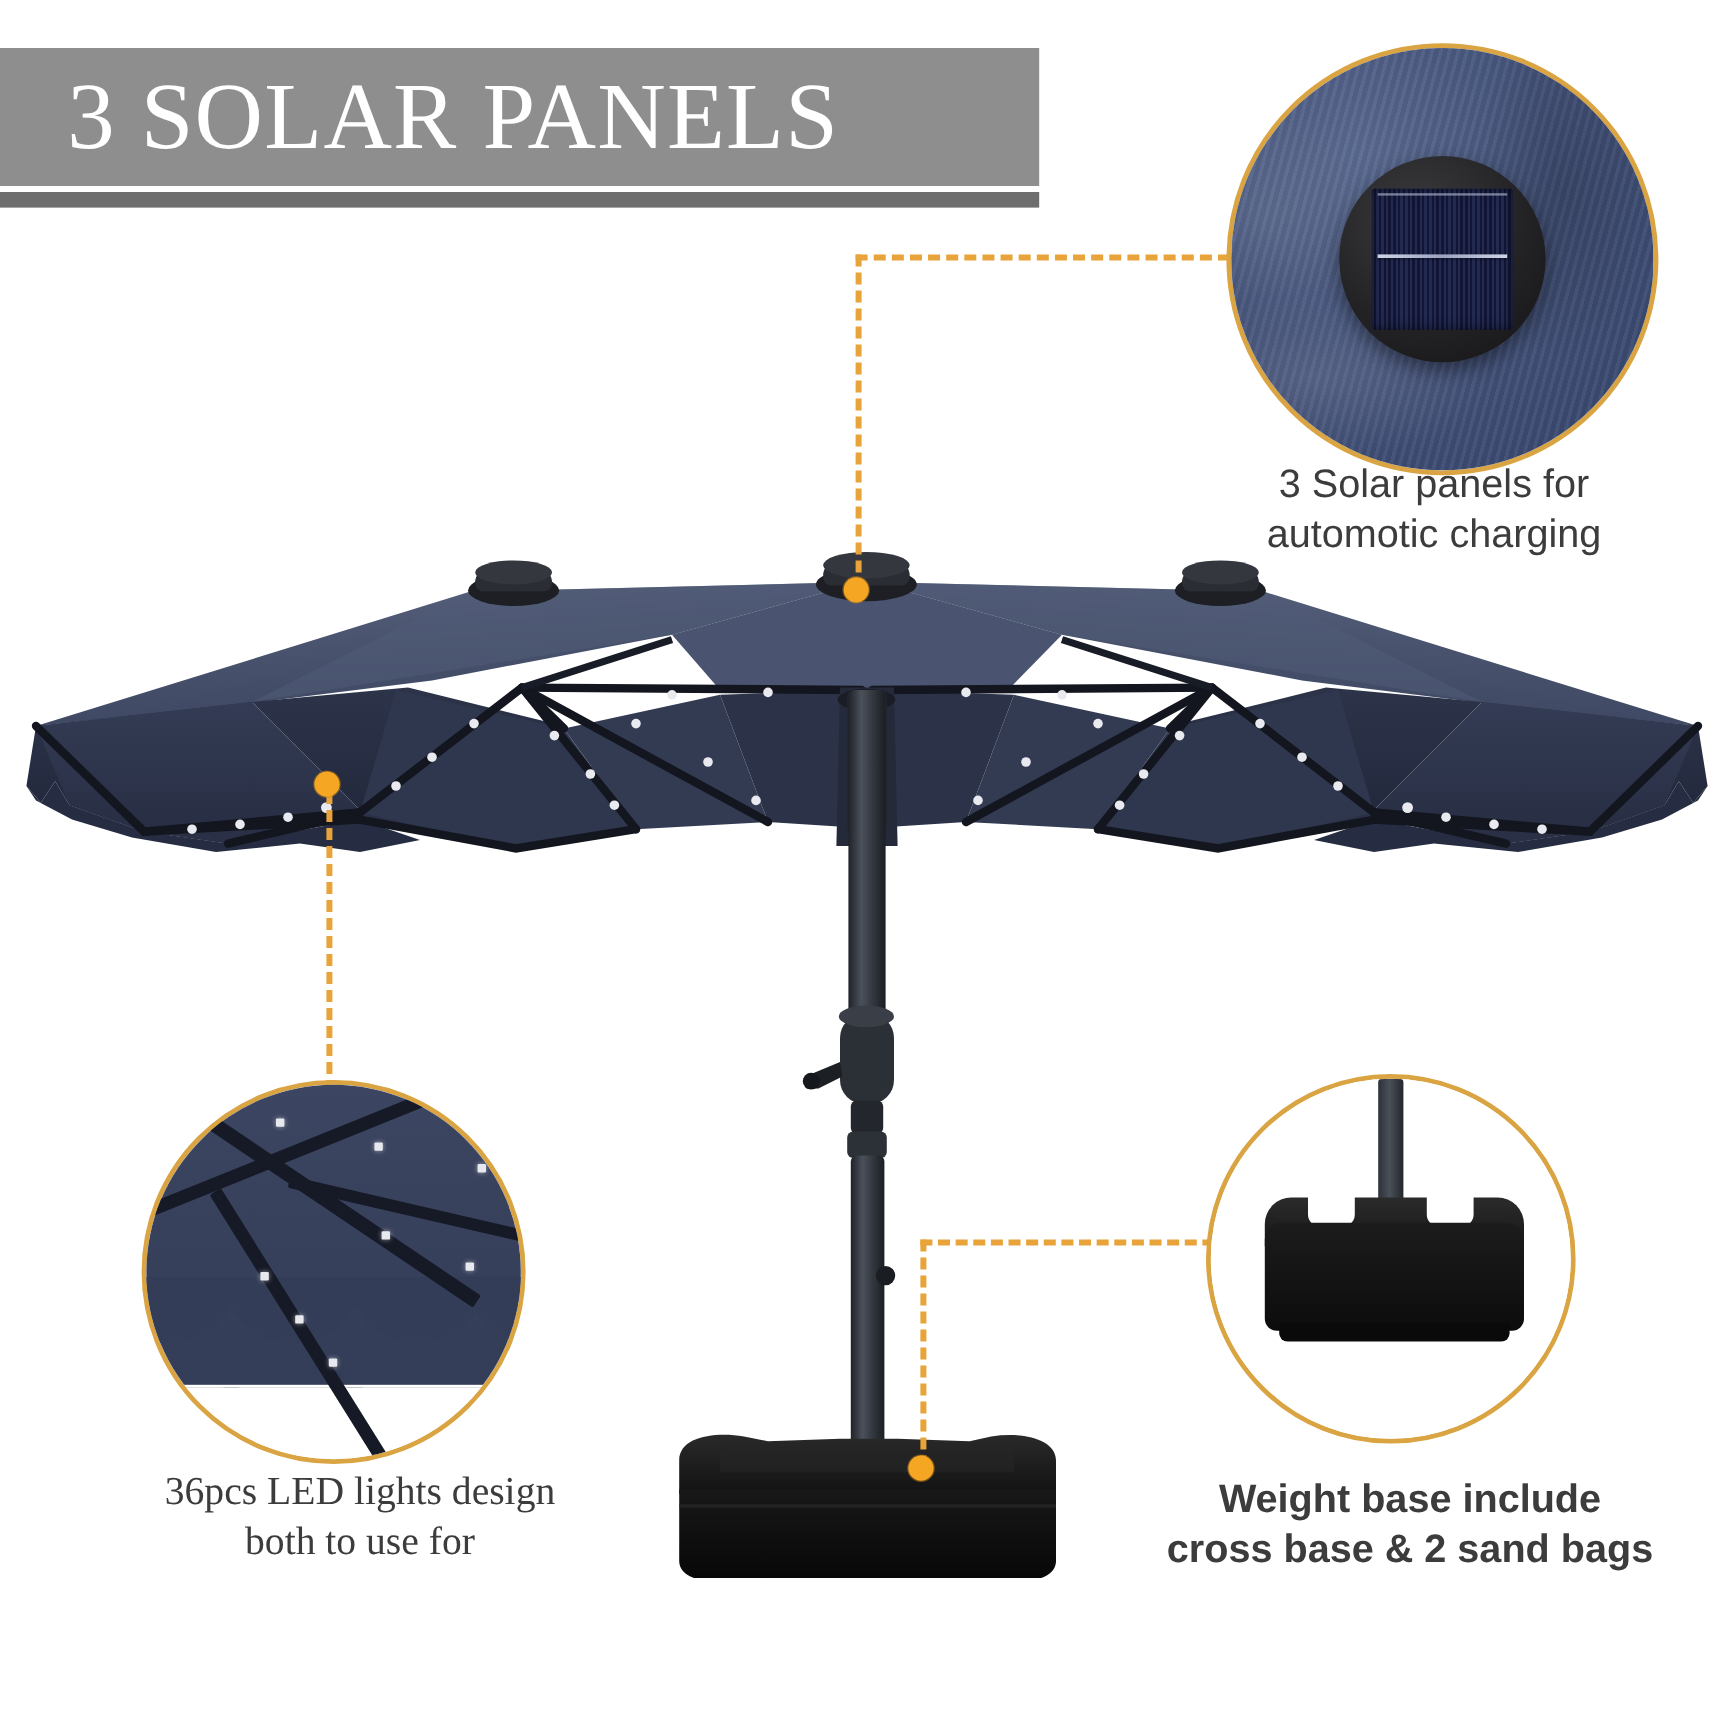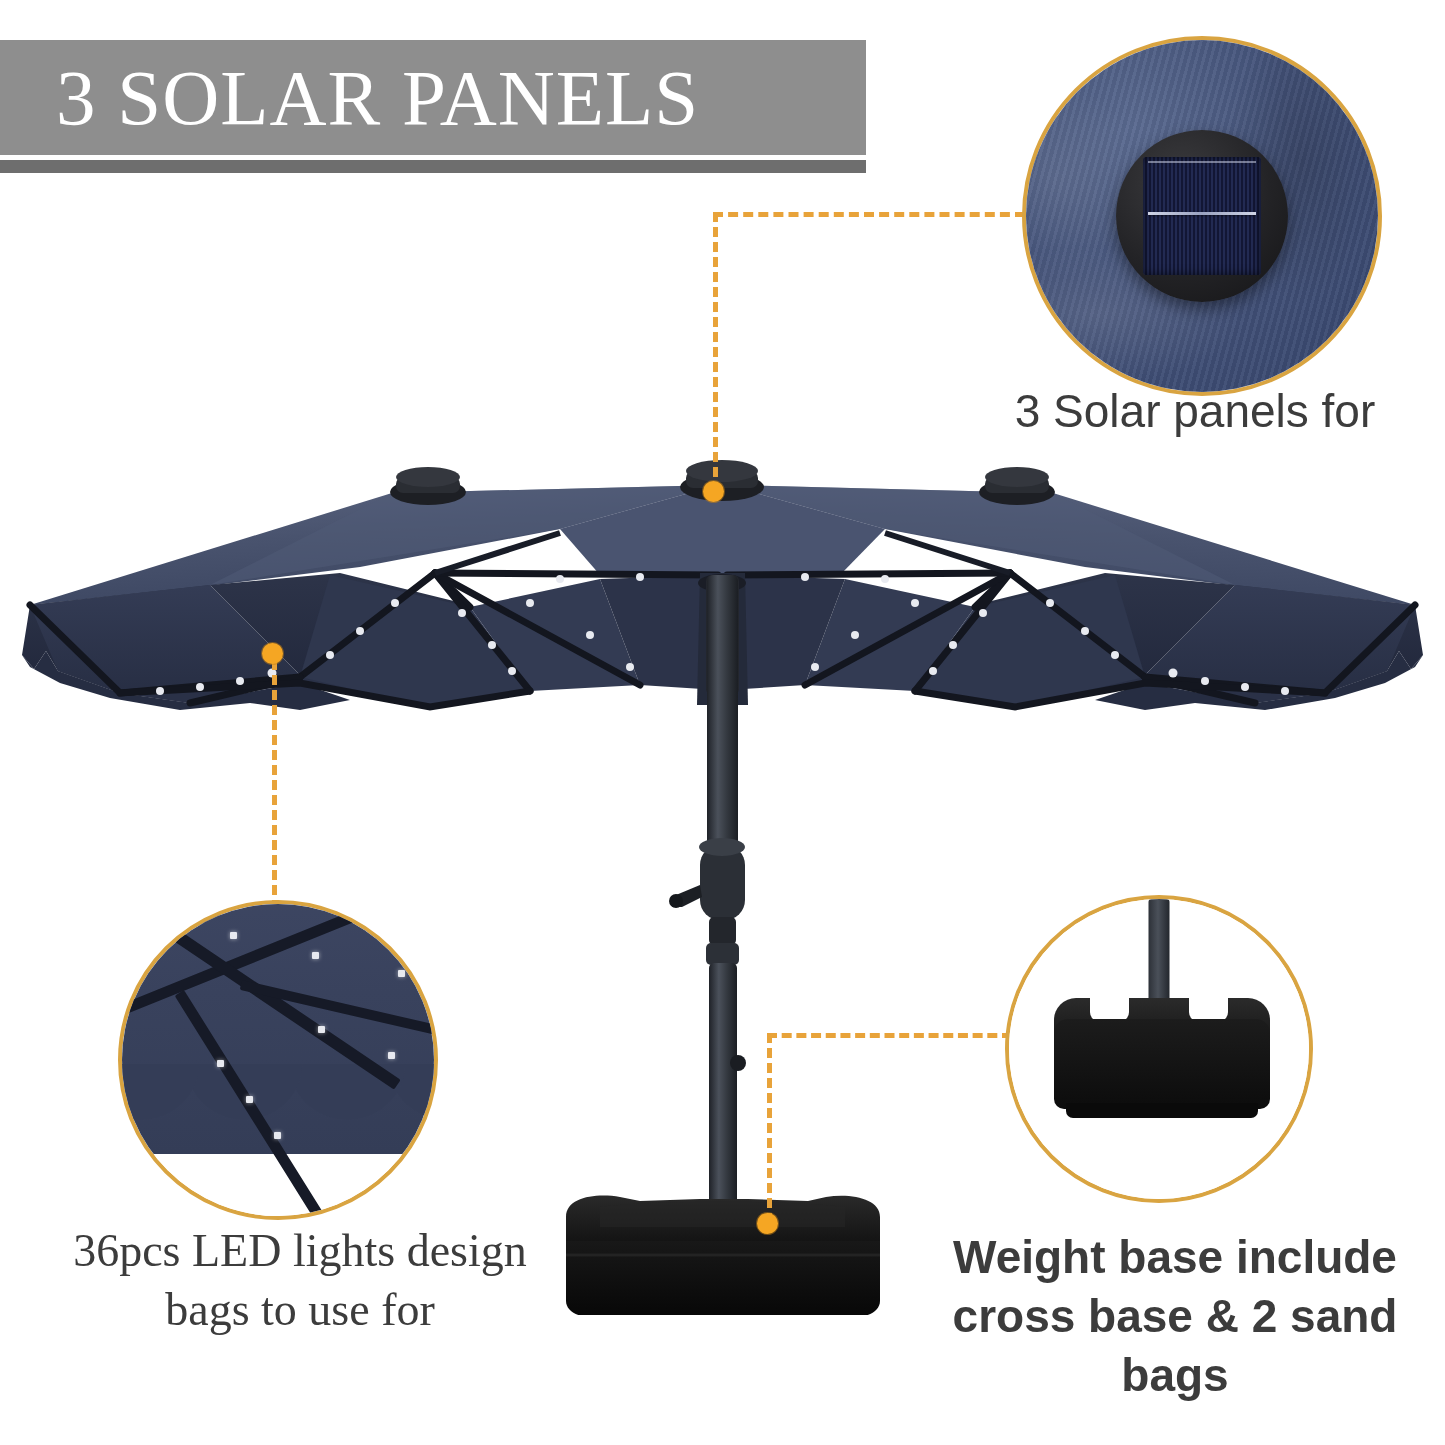"3 Solar panels for" .caption { font-size: 46px -> 33px }
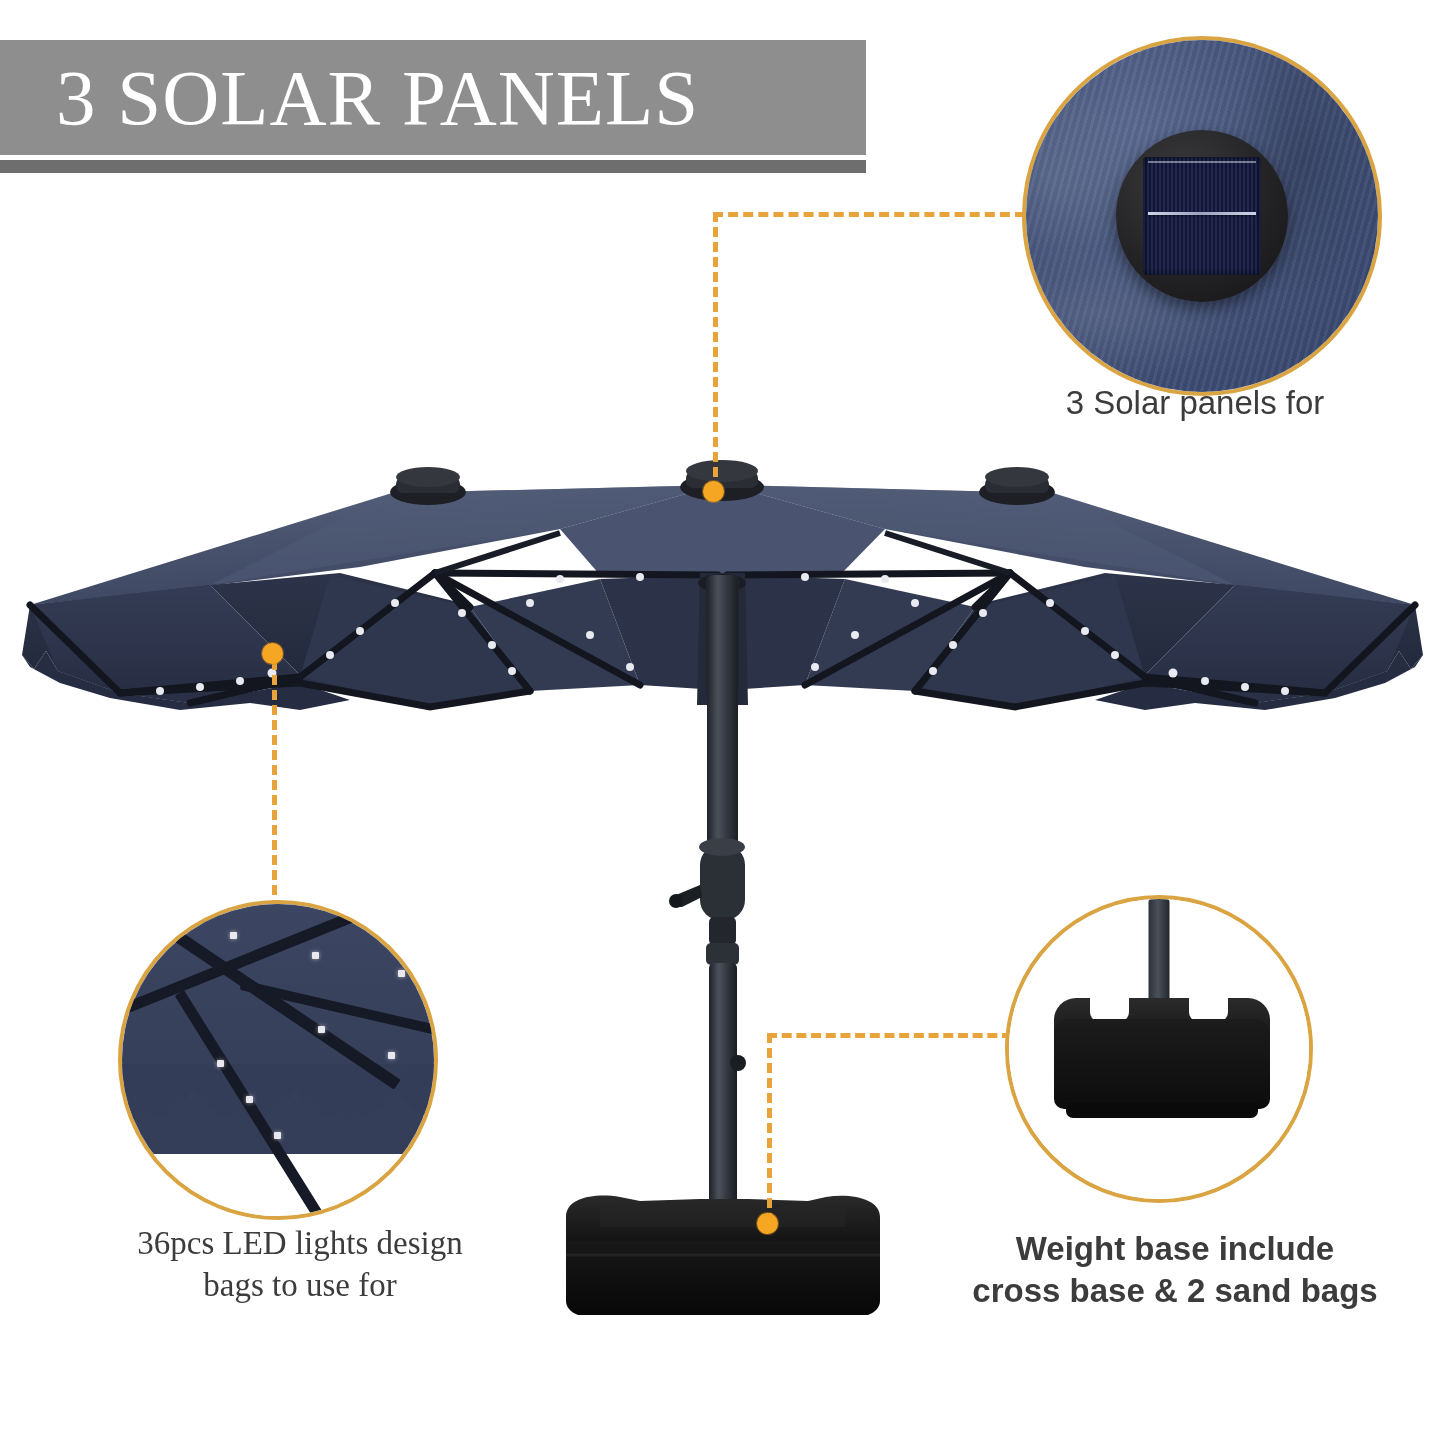"automotic charging" div { html: none -> <div>automotic charging</div> }
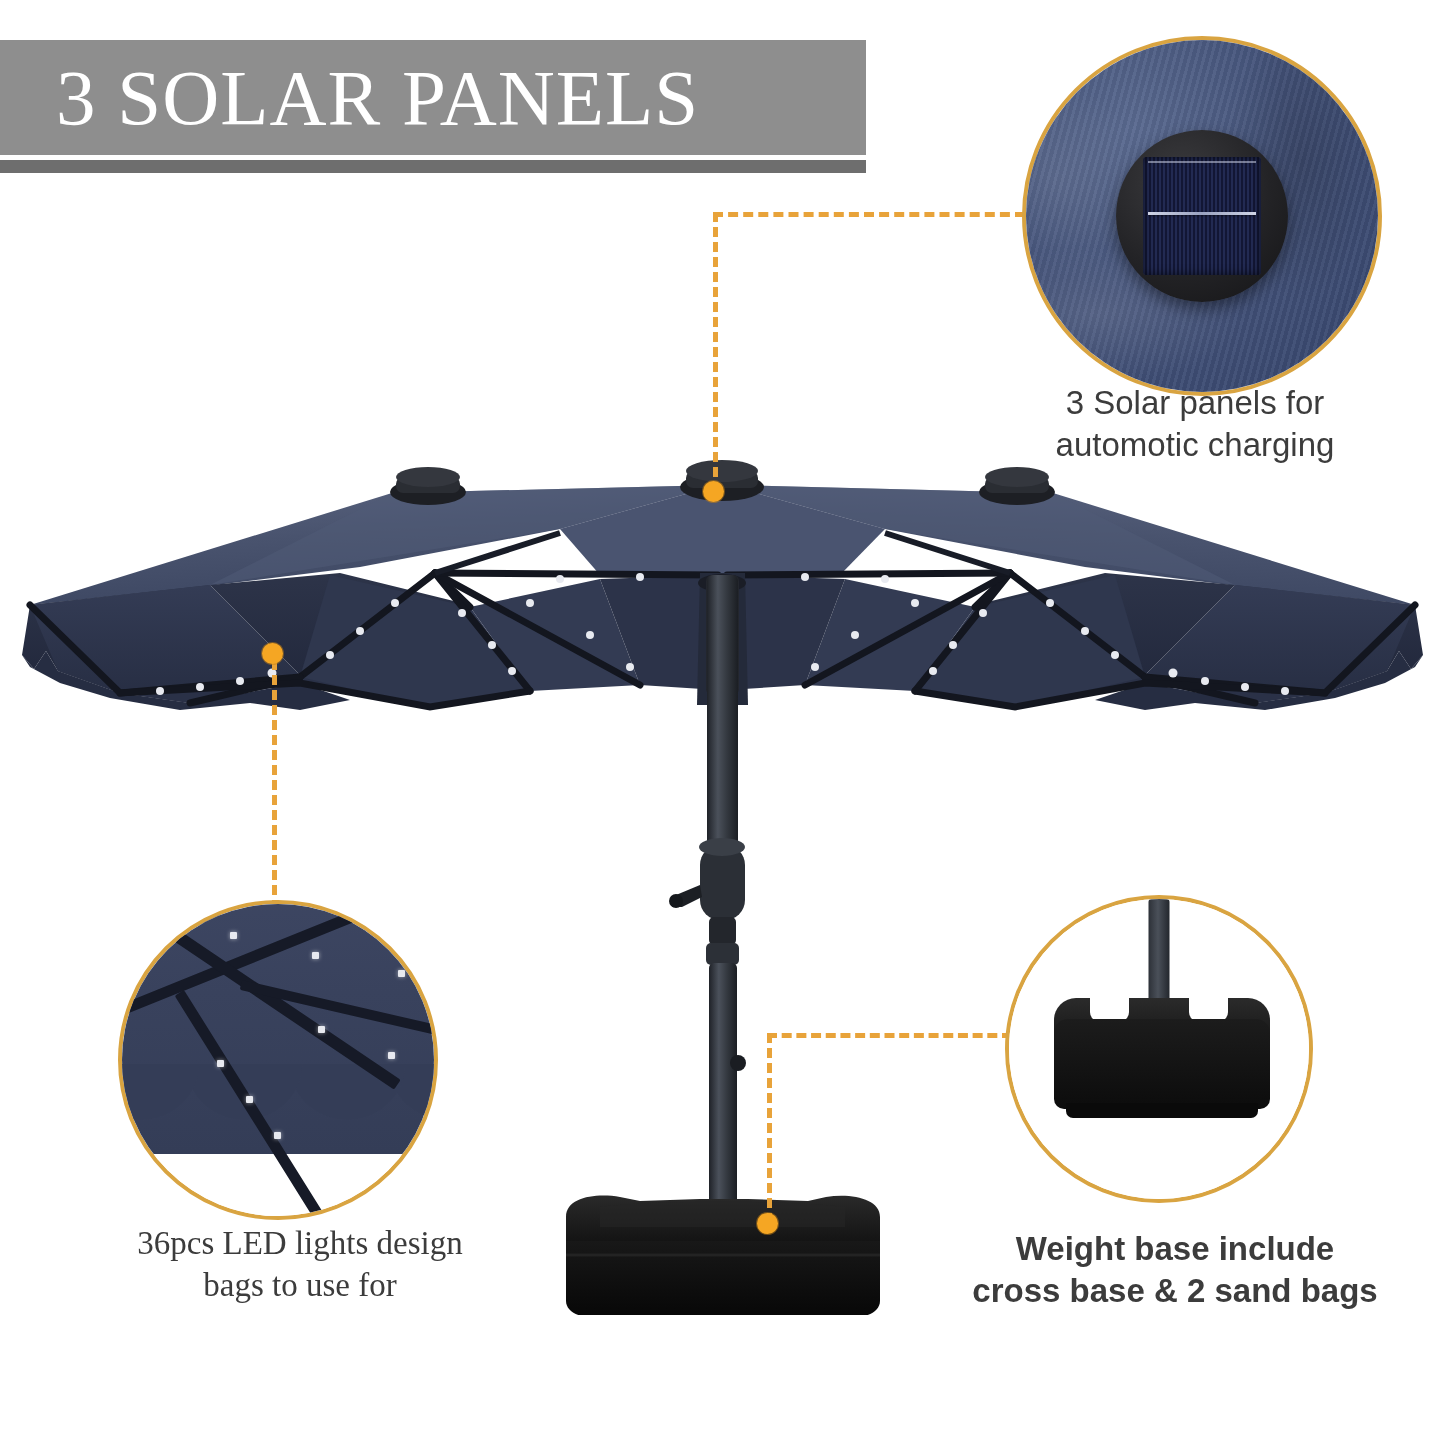"bags to use for" div { text: bags -> both }
